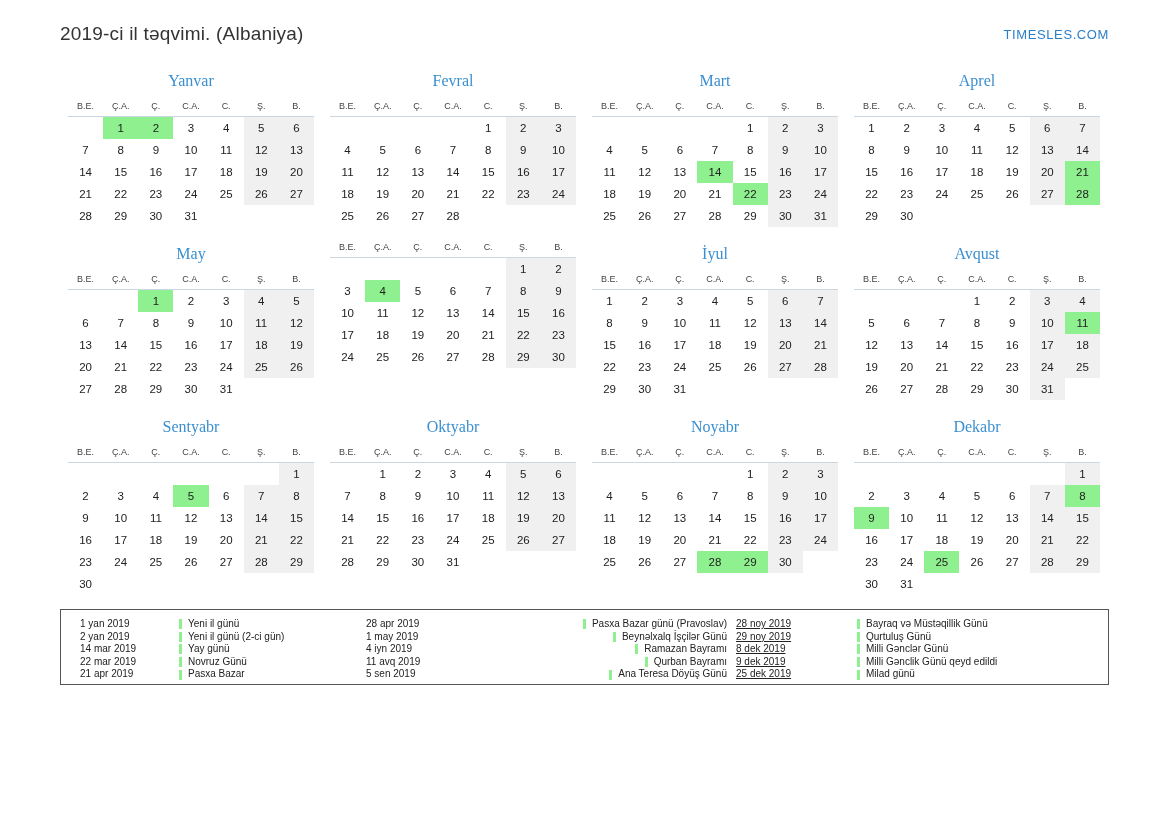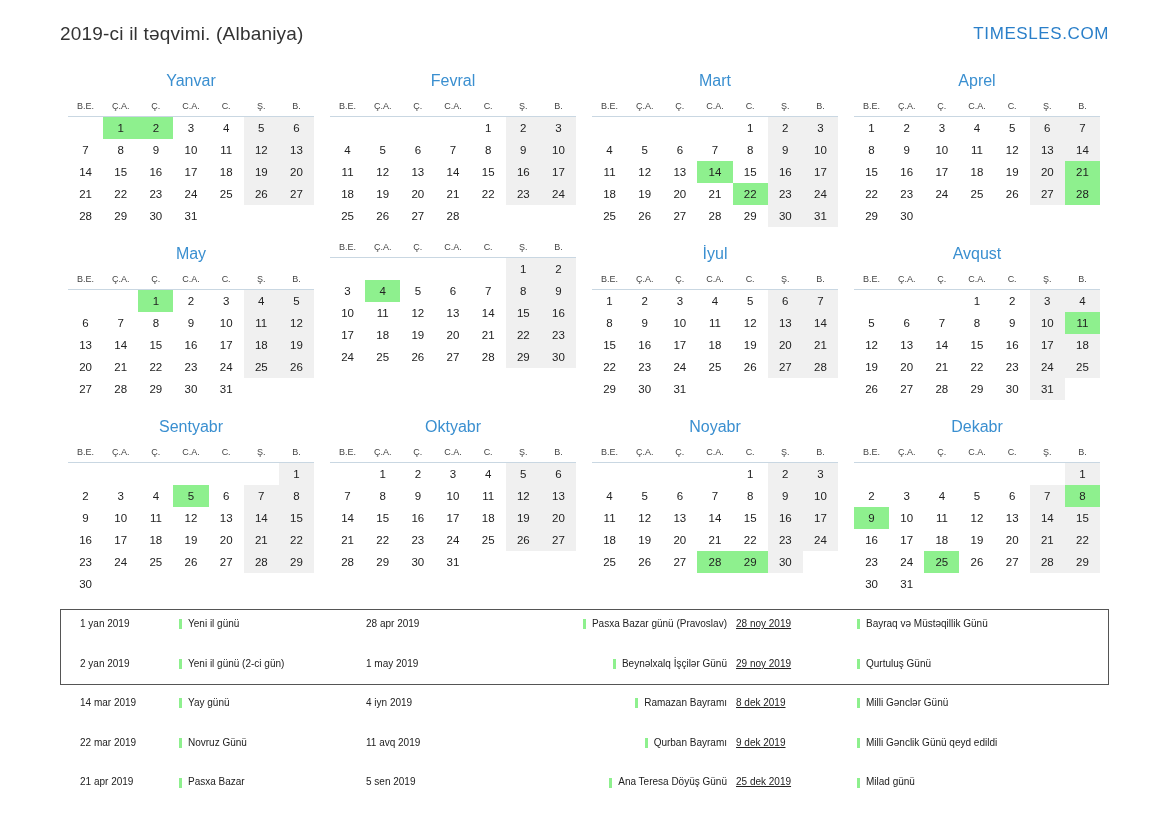"TIMESLES.COM" .brand { font-size: 17px -> 13px }
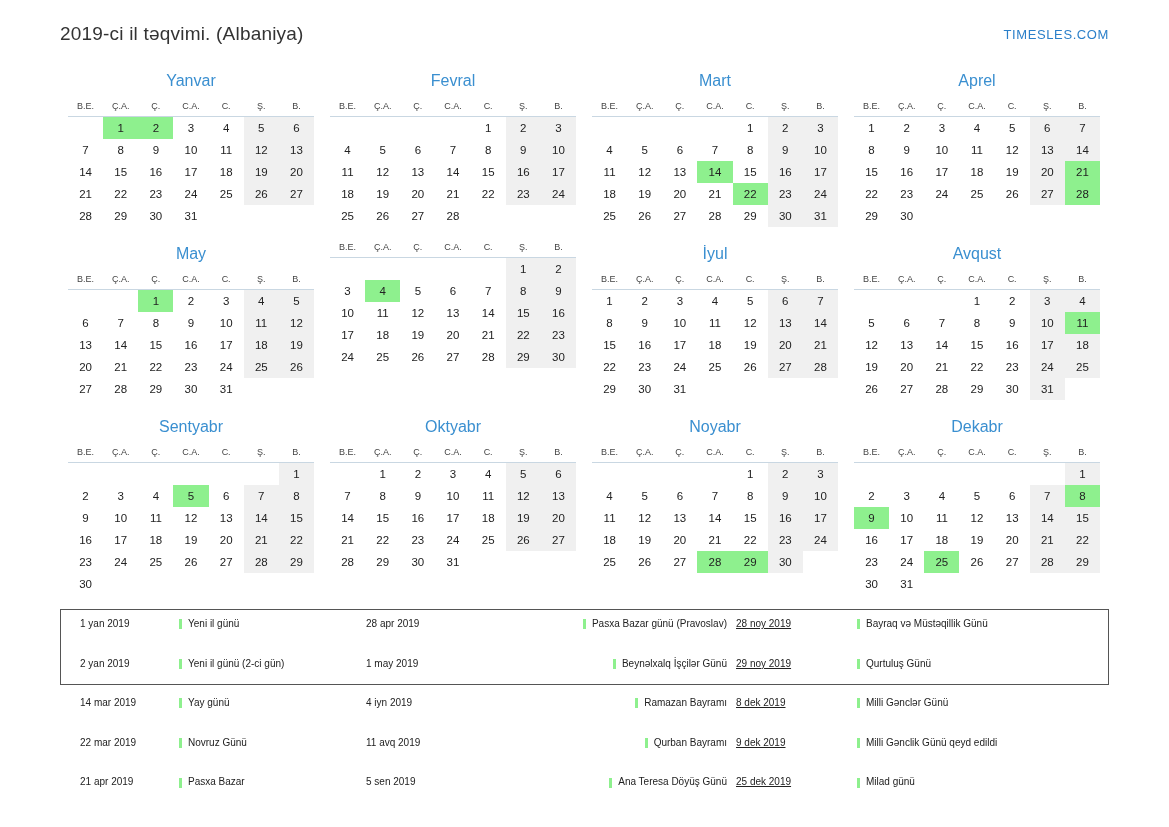"Yanvar" .month-name { font-family: none -> Liberation Serif, serif }
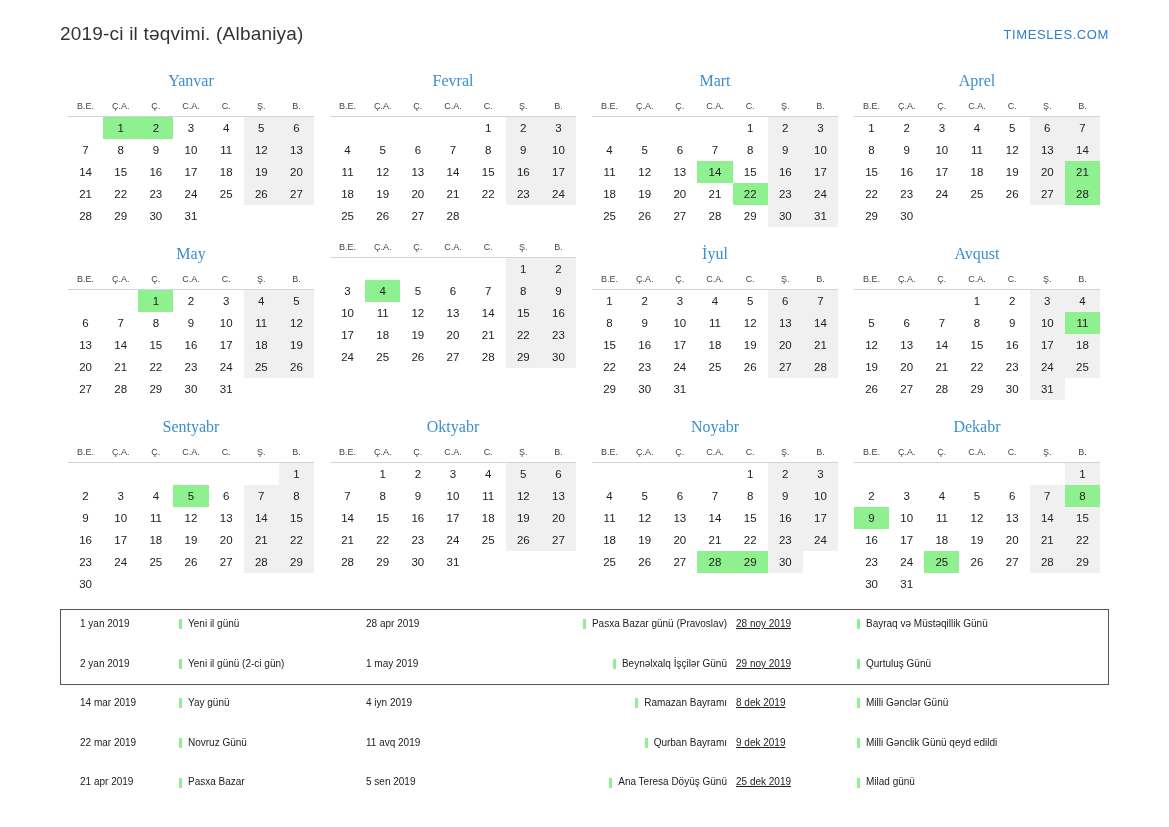"1 yan 2019" .legend-col { gap: 27px -> none }
